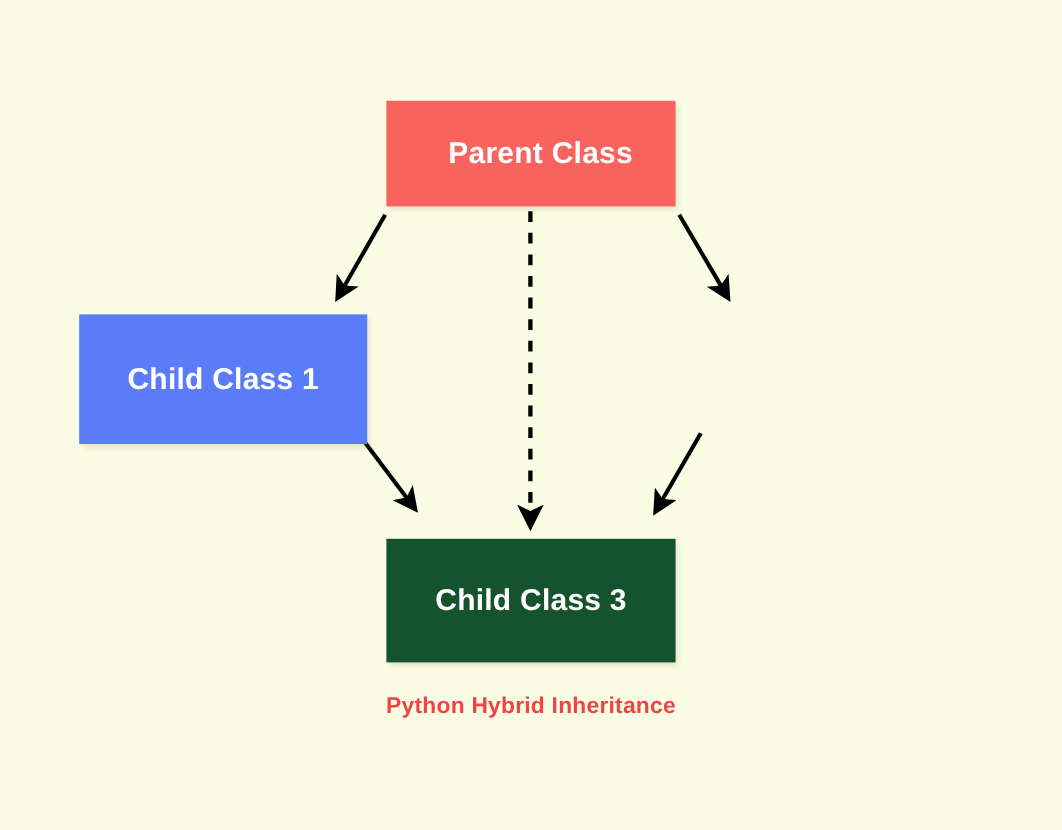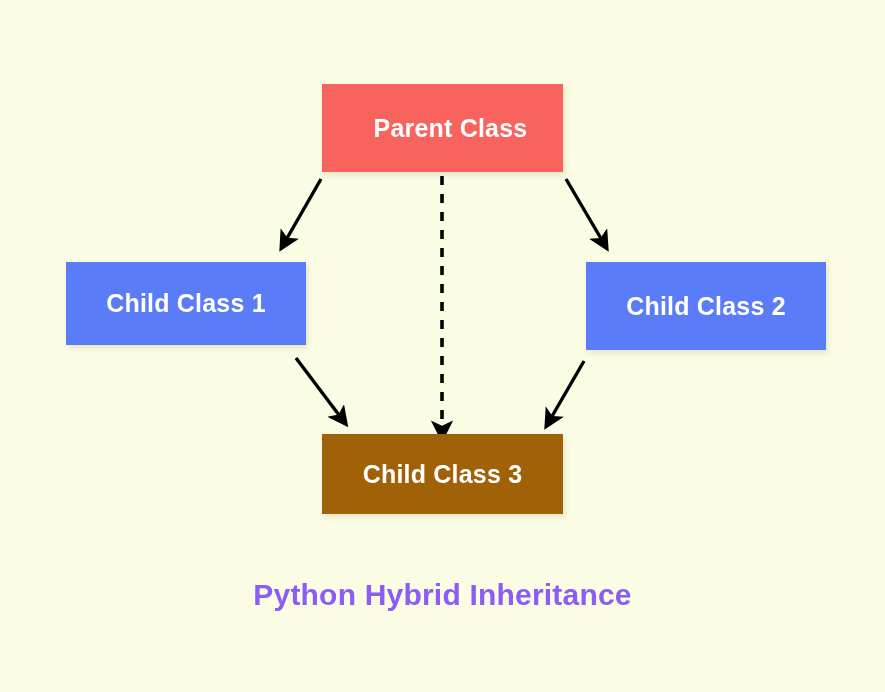"Child Class 1" #node-child1 { height: 83px -> 108px }
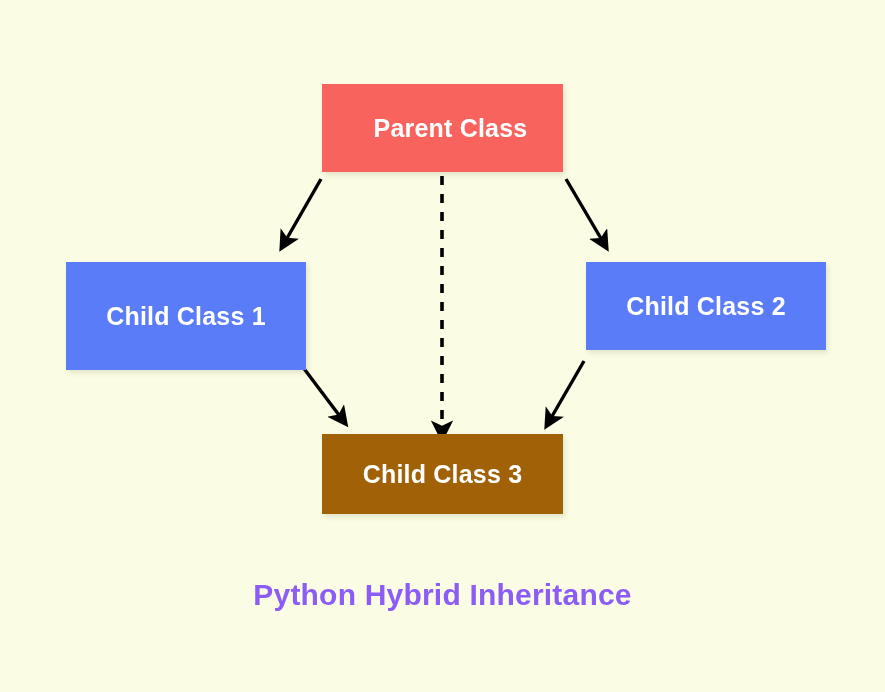"Child Class 2" div.node { html: <div> <span>Child Class 2</span> </div> -> none }
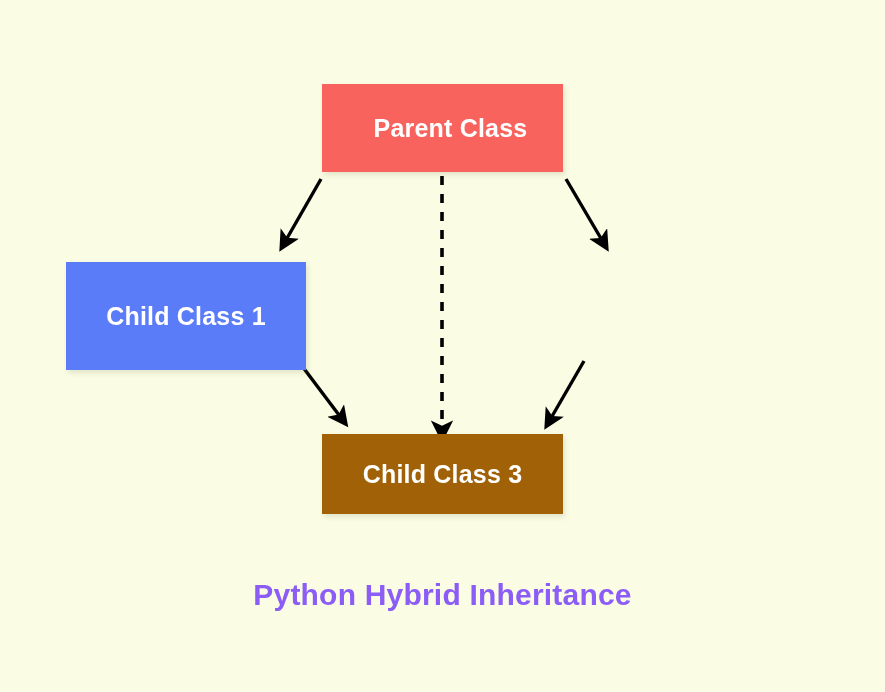"Child Class 3" #node-child3 { background: #a16207 -> #14532d; height: 80px -> 103px; top: 434px -> 449px }
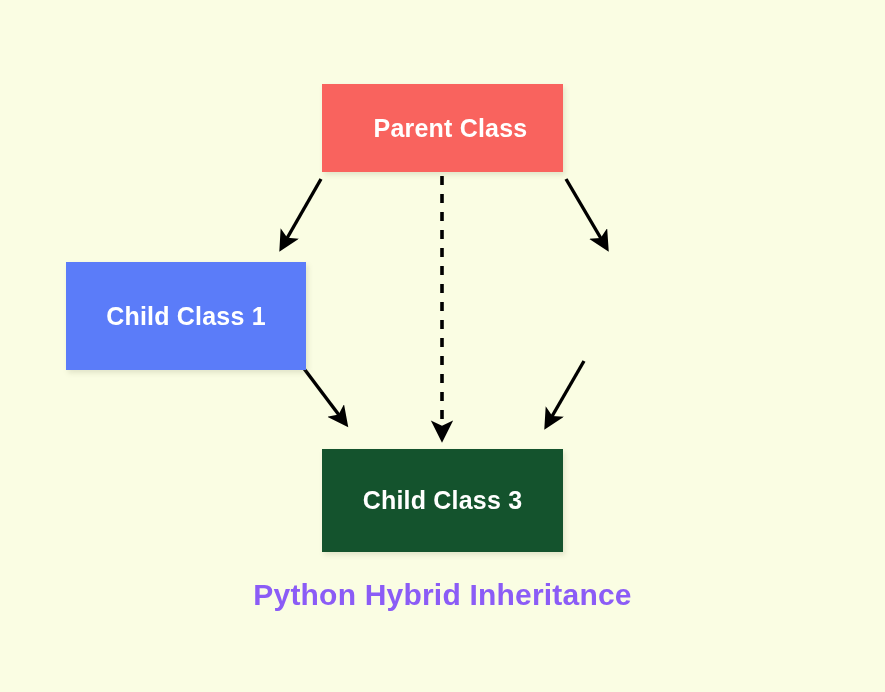"Python Hybrid Inheritance" #caption { color: #8b5cf6 -> #ef4444; font-size: 30px -> 19px }
